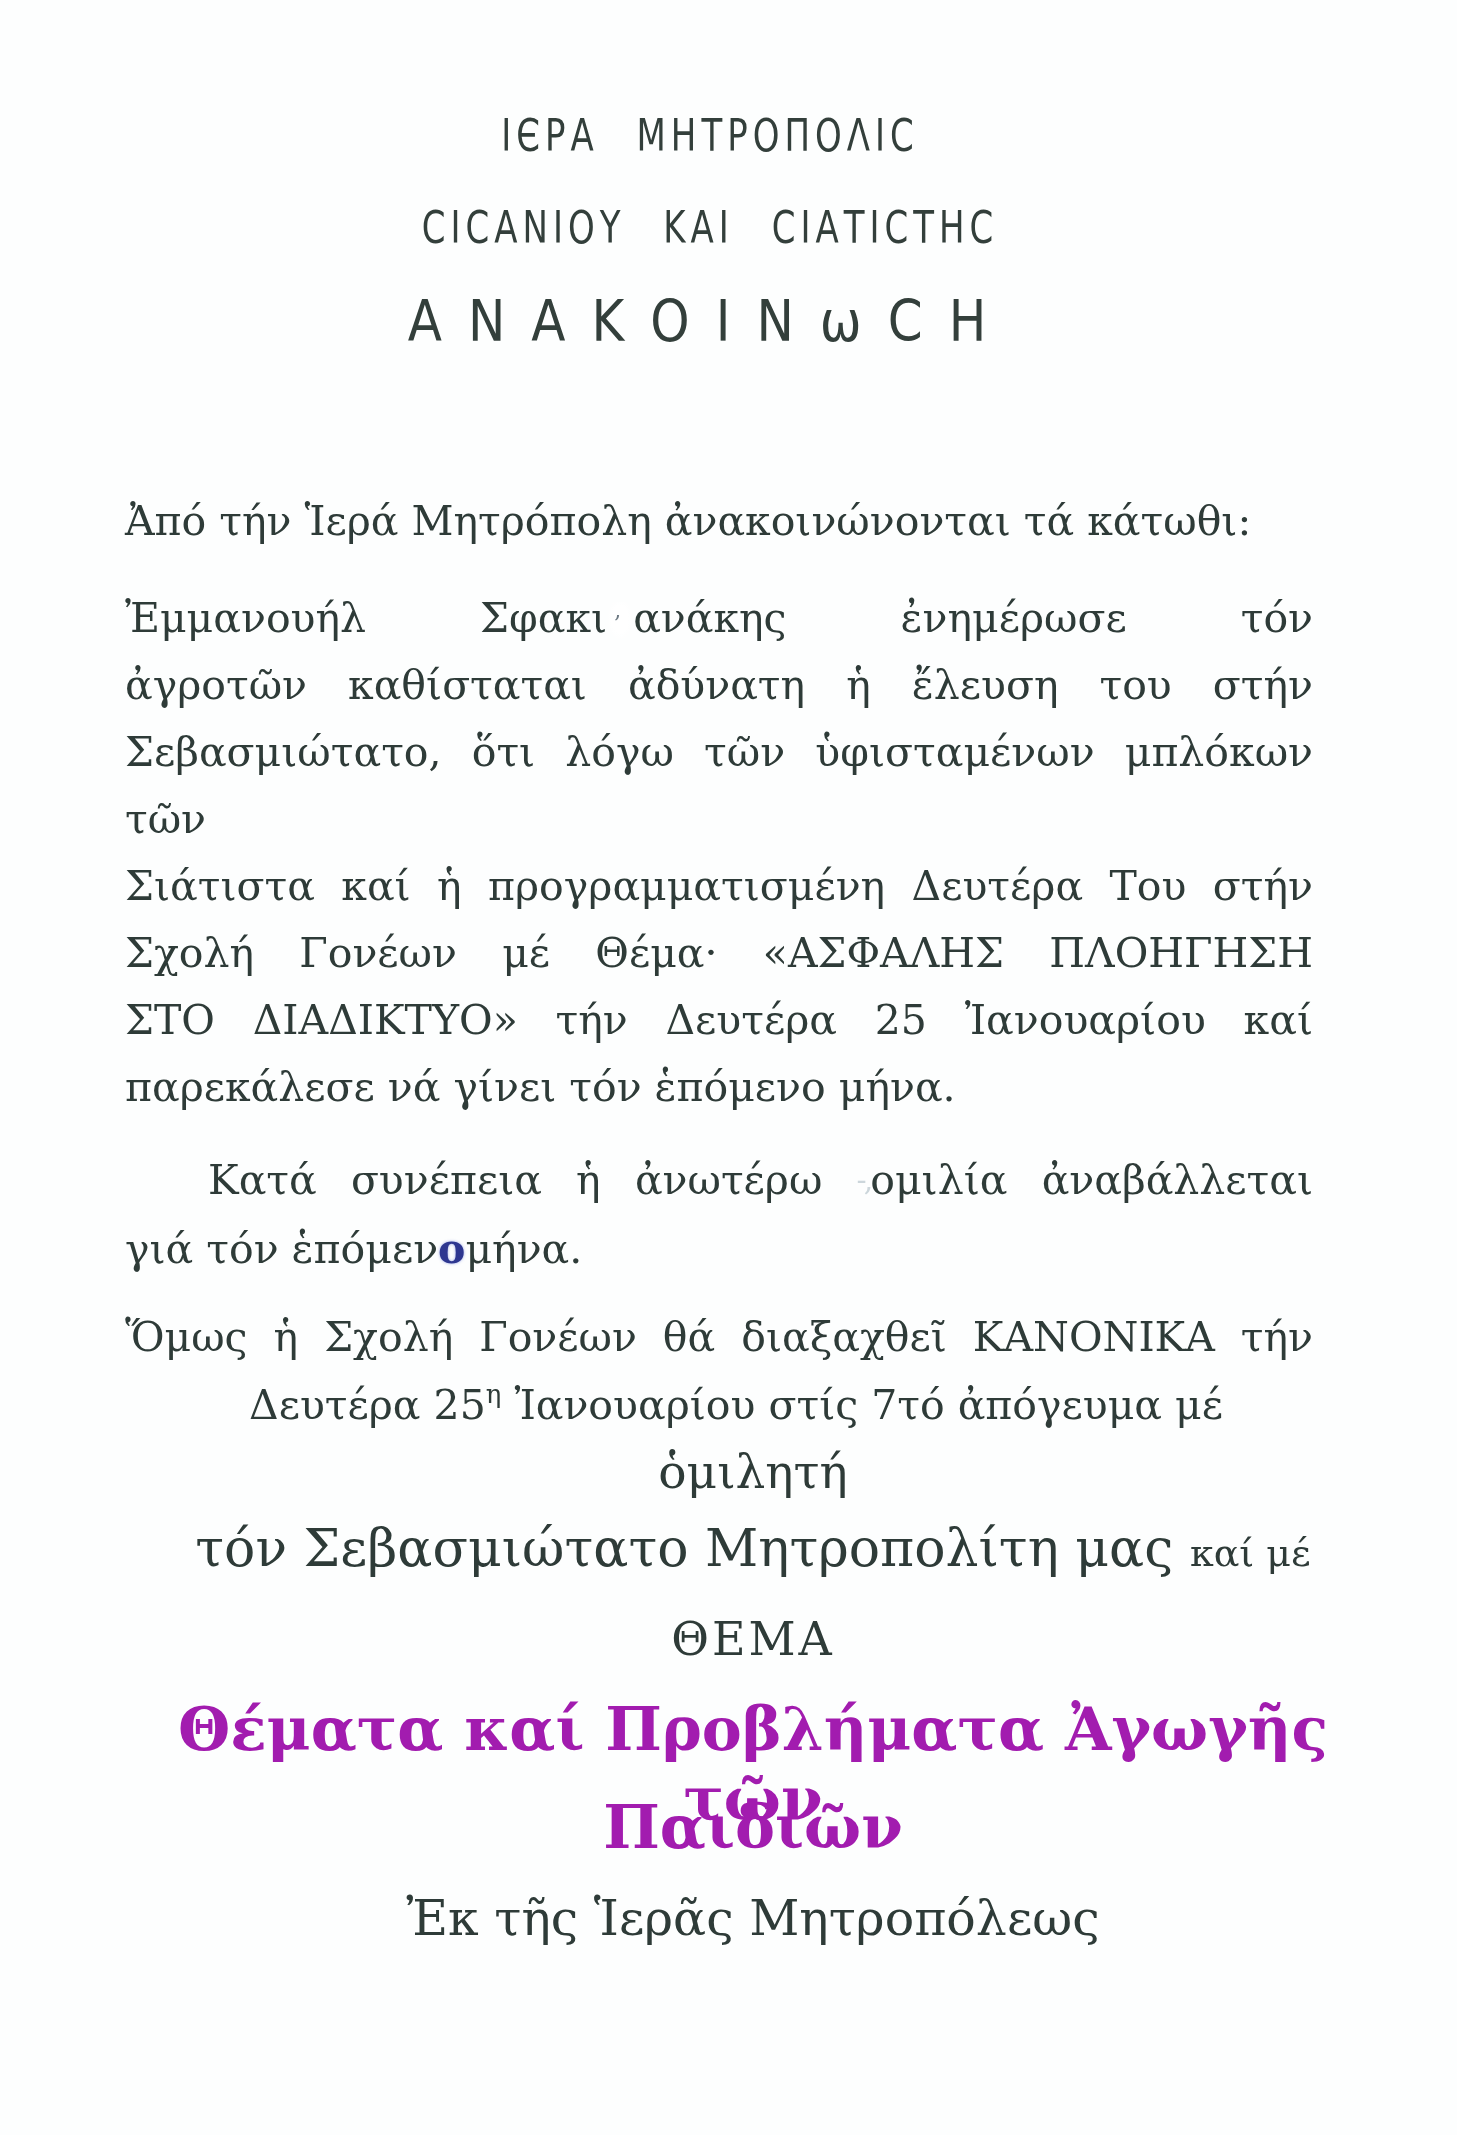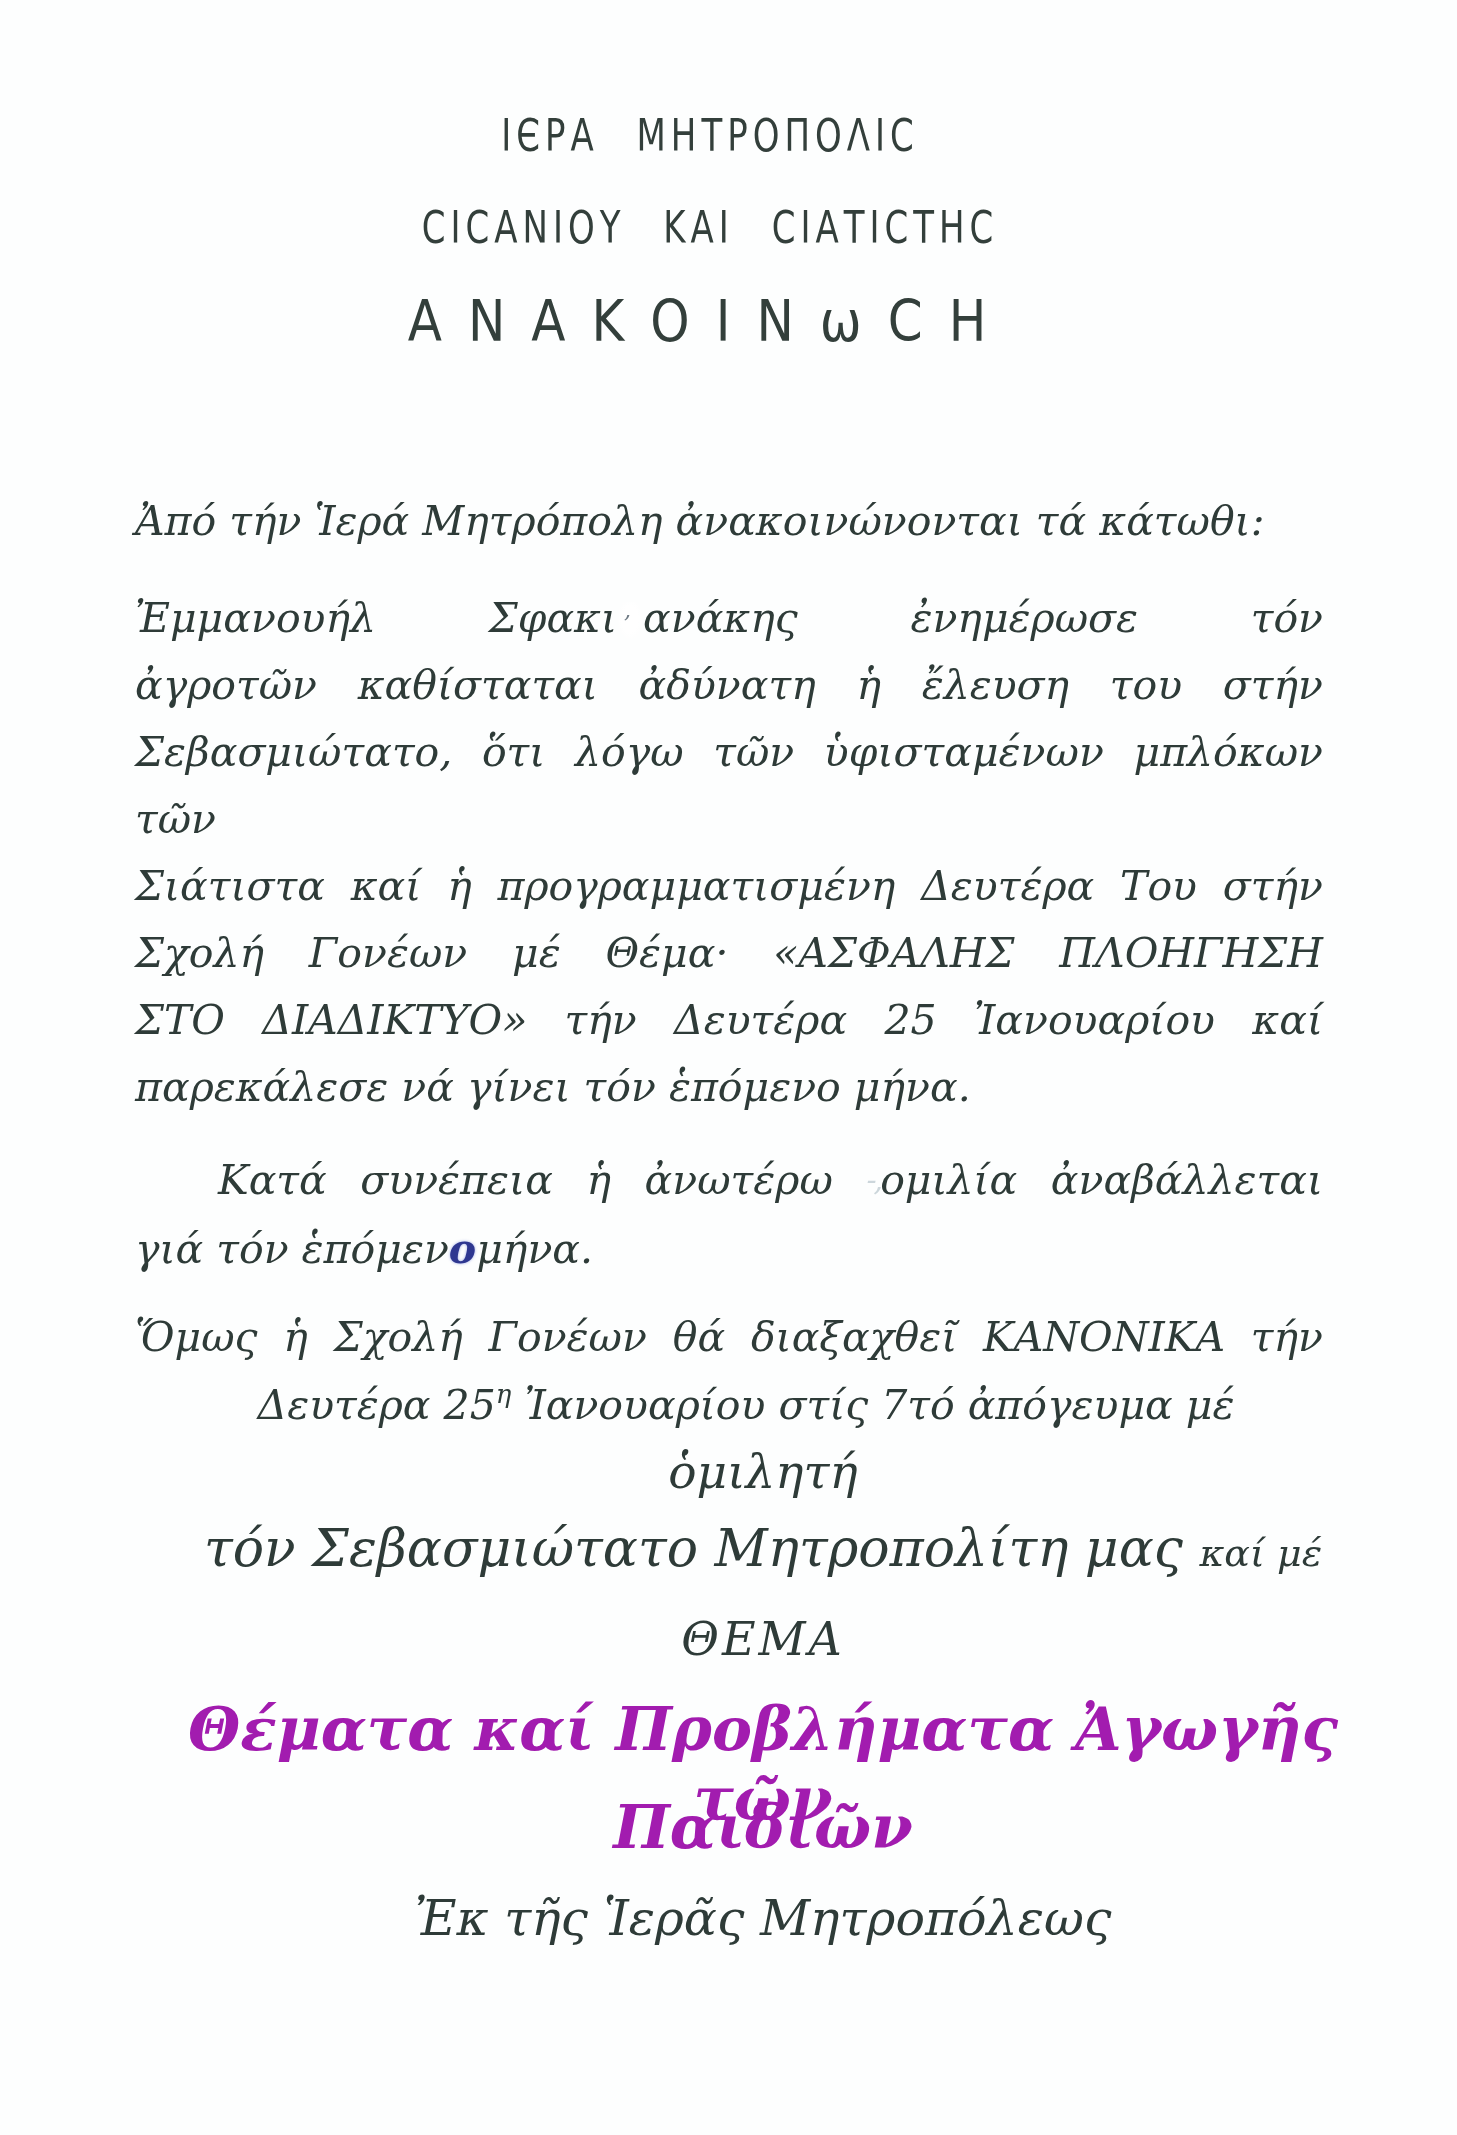"Ἀπό τήν Ἱερά Μητρόπολη ἀνακοινώνονται" .col { font-style: italic -> none; left: 135px -> 125px }
